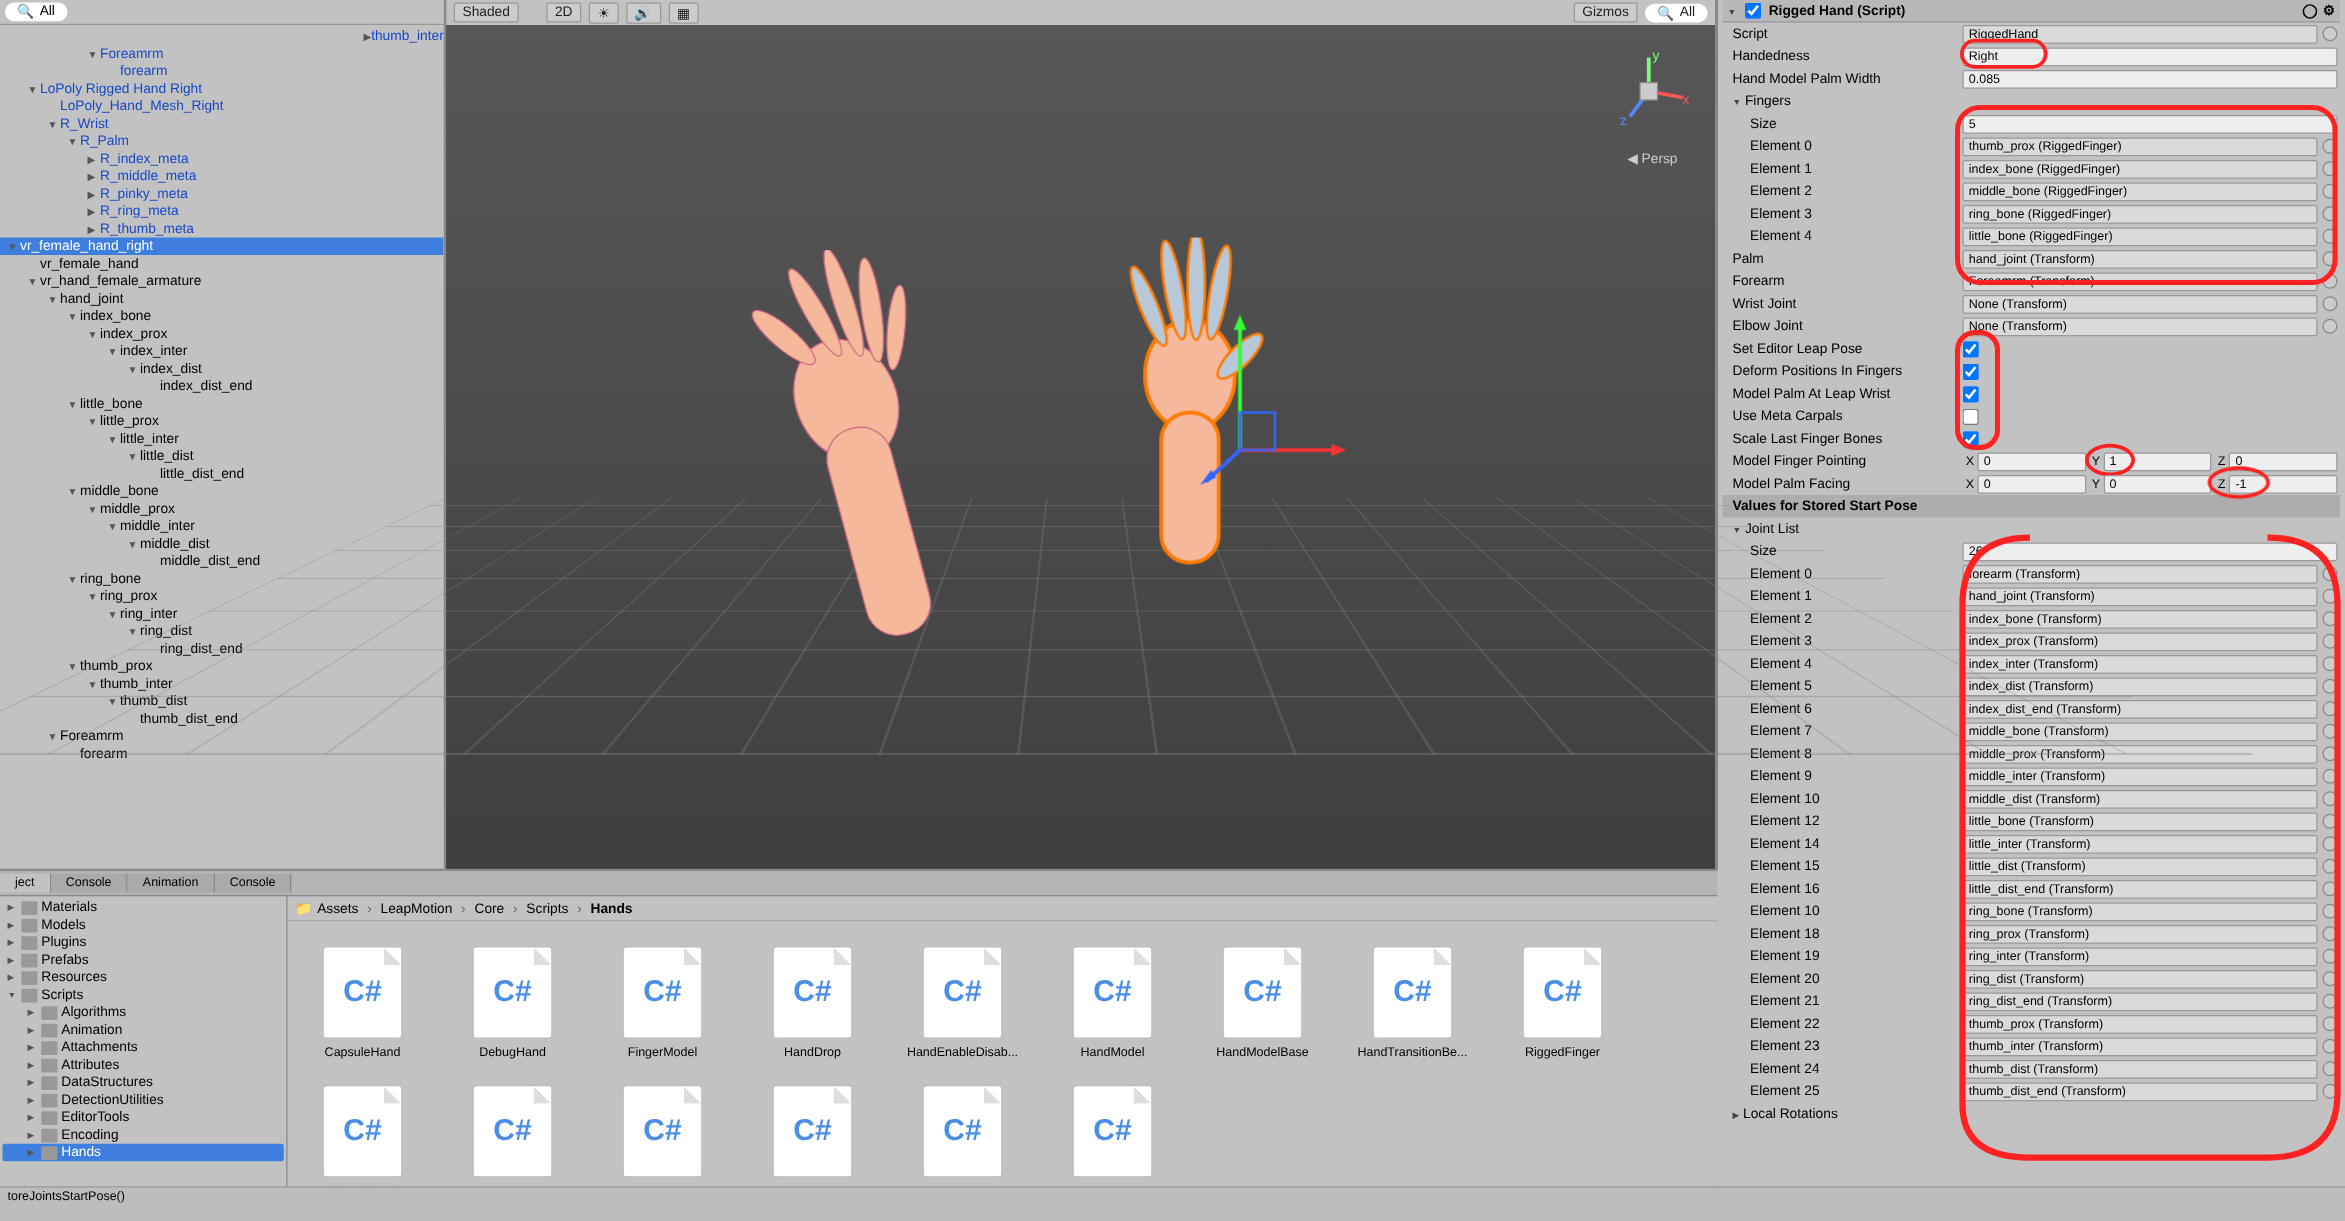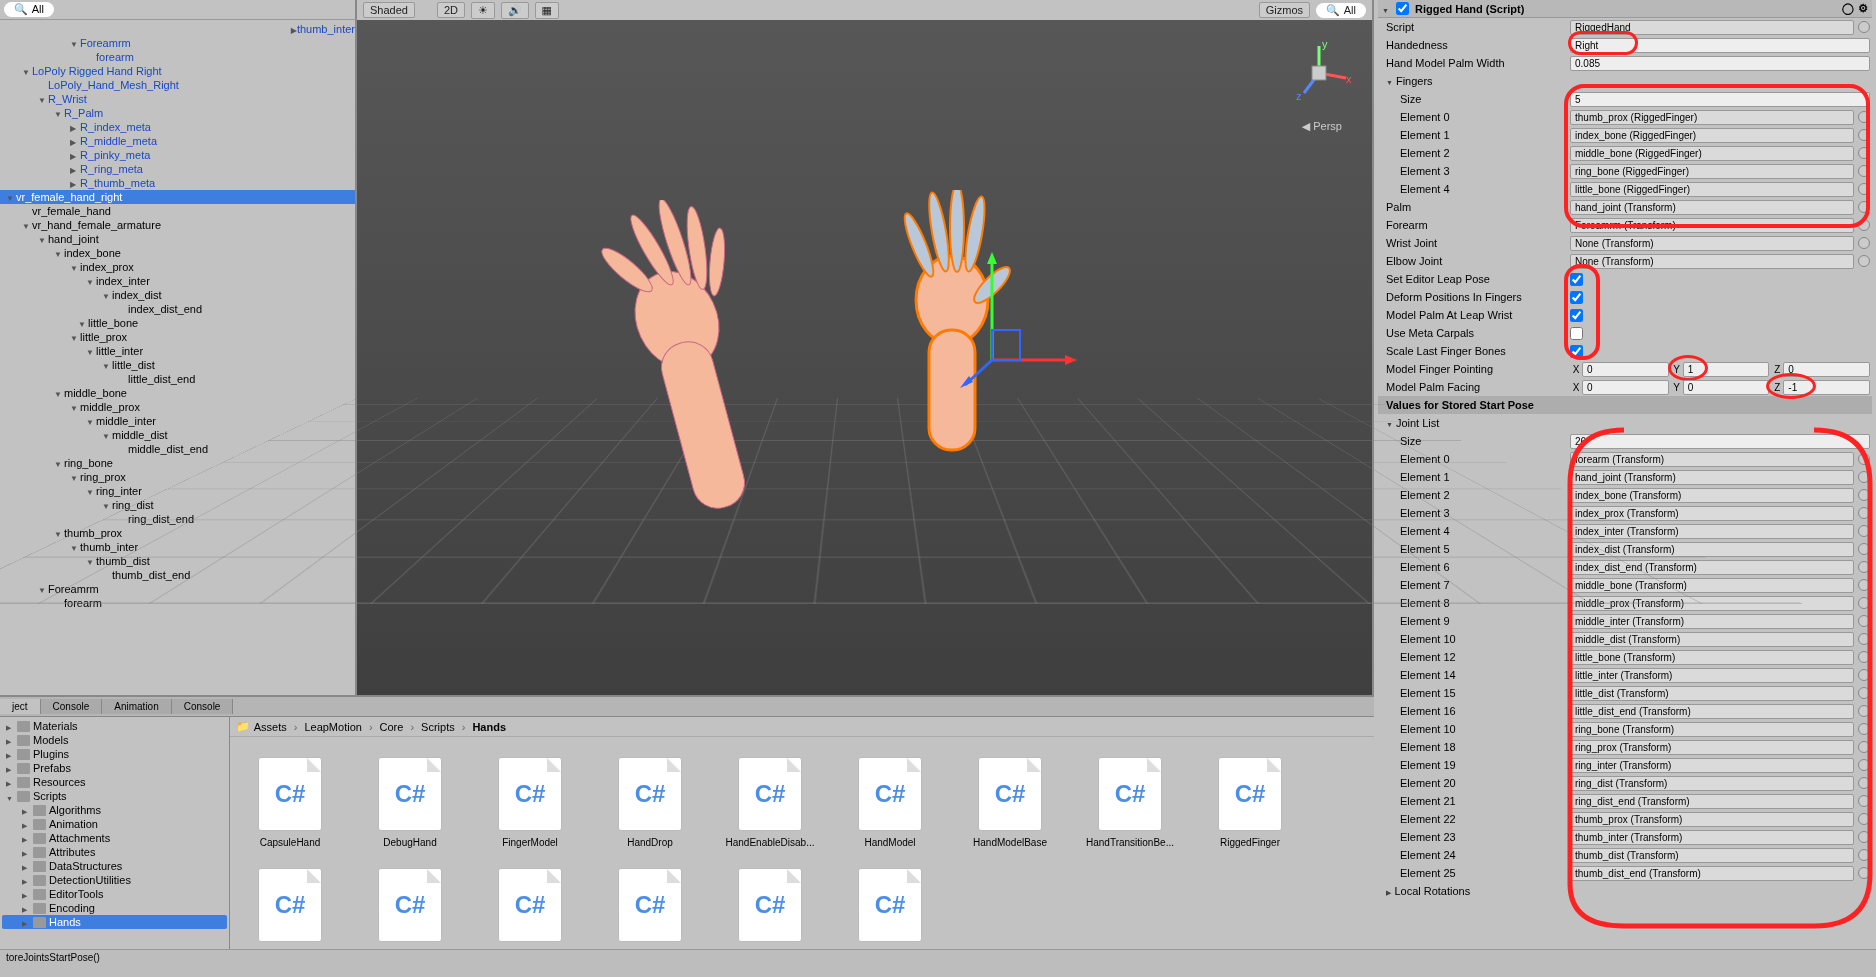"▼ little_bone" div.tree-item { margin-left: 24px -> none }
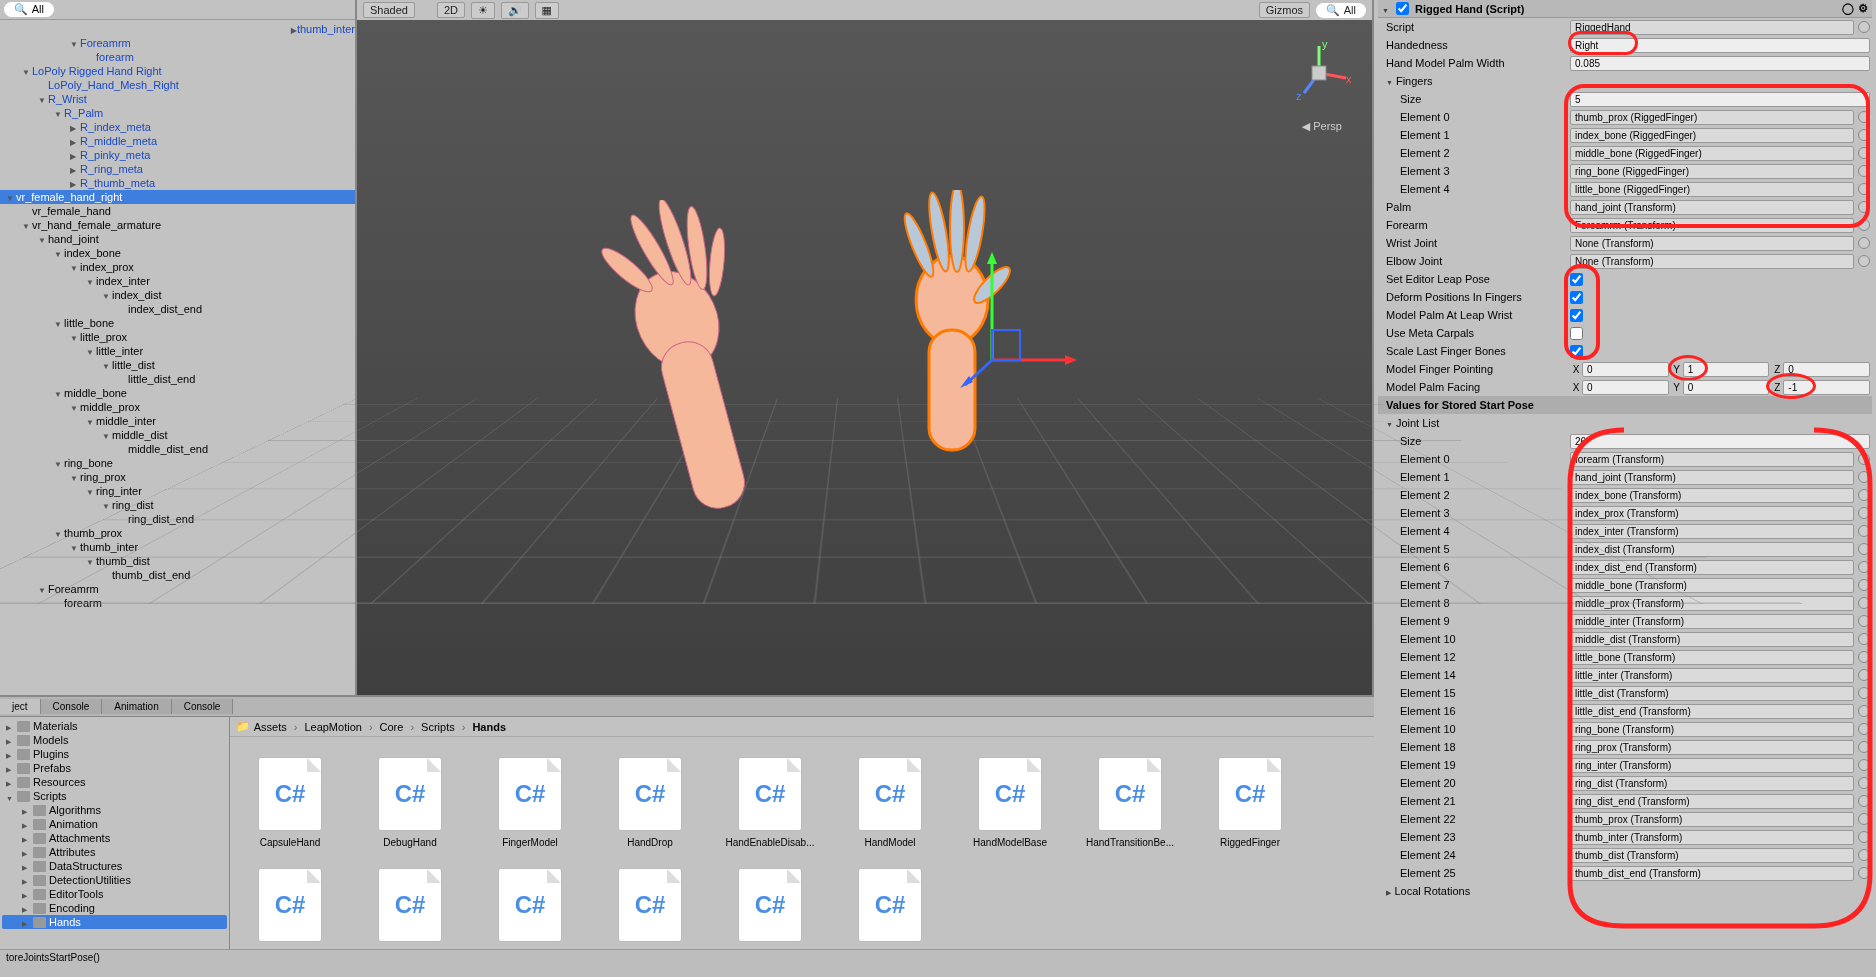"Materials" .folder { align-items: flex-end -> center }
